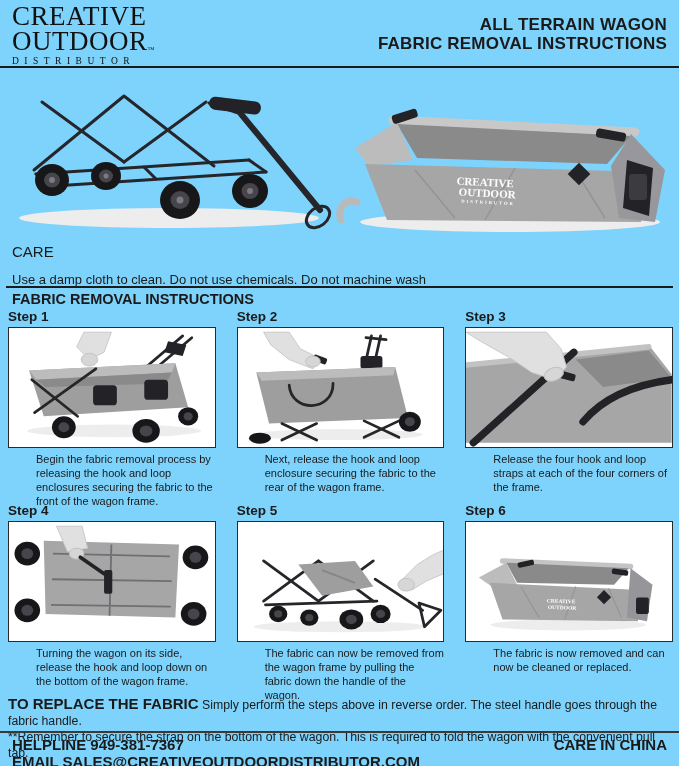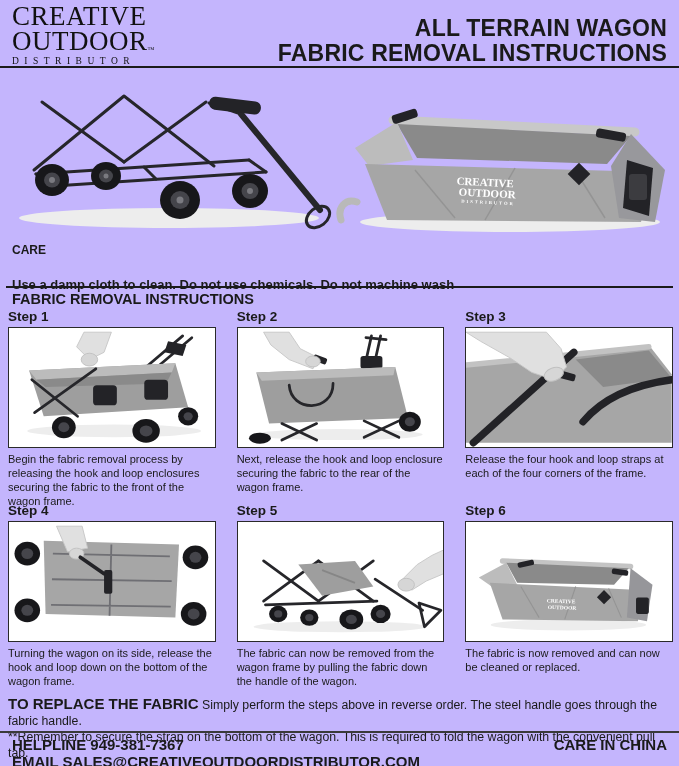"CREATIVE" .page { background: #c4b5fd -> #7dd3fc }
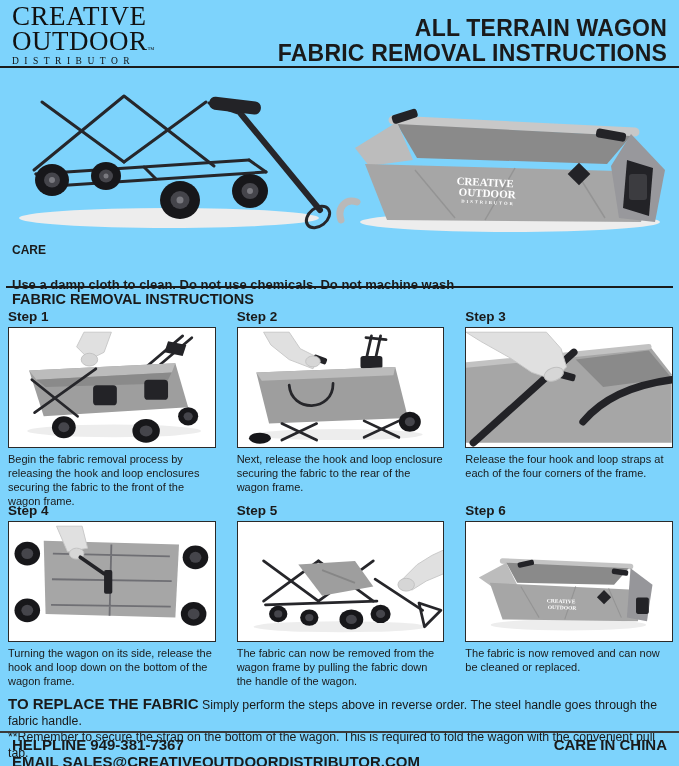"ALL TERRAIN WAGON" .titles { font-size: 23px -> 17px }
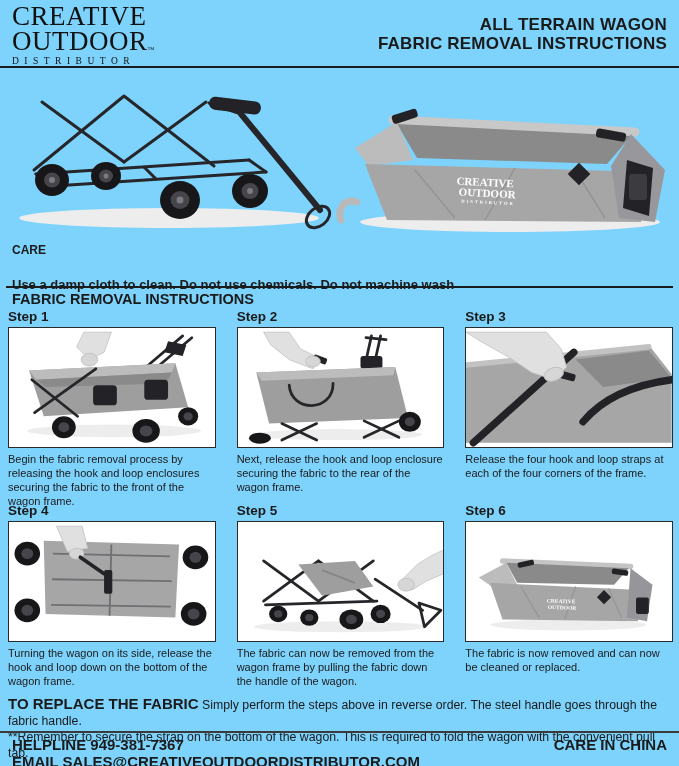"CARE" .care-h { font-size: 12px -> 15px; font-weight: bold -> normal }
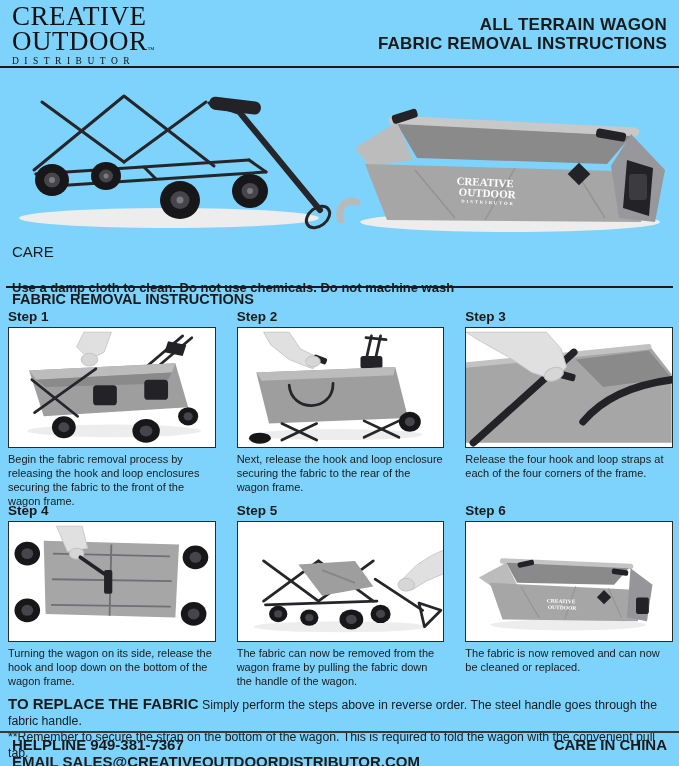"Use a damp cloth to" .care-t { font-weight: bold -> none; margin-top: 20px -> 12px }
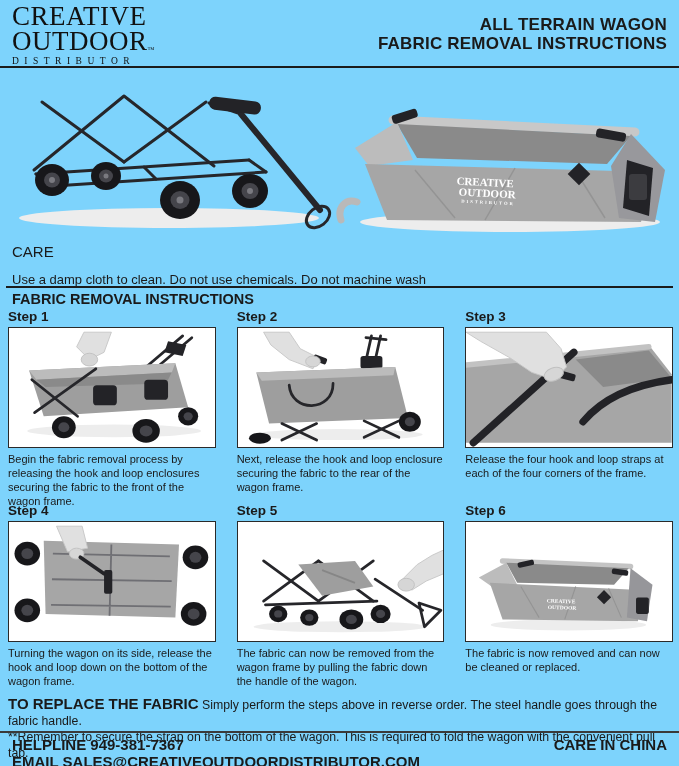"Begin the fabric removal process" .desc { margin-left: none -> 28px }
